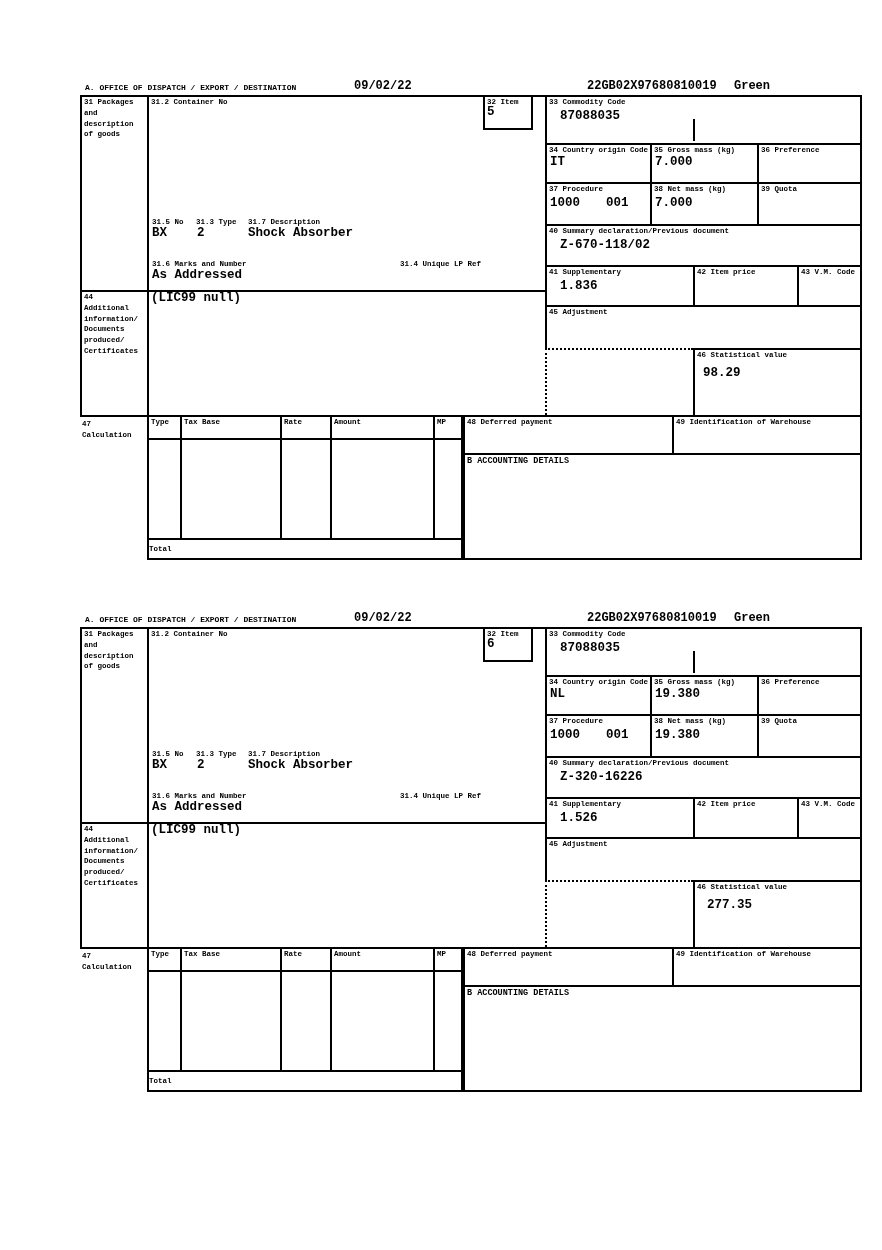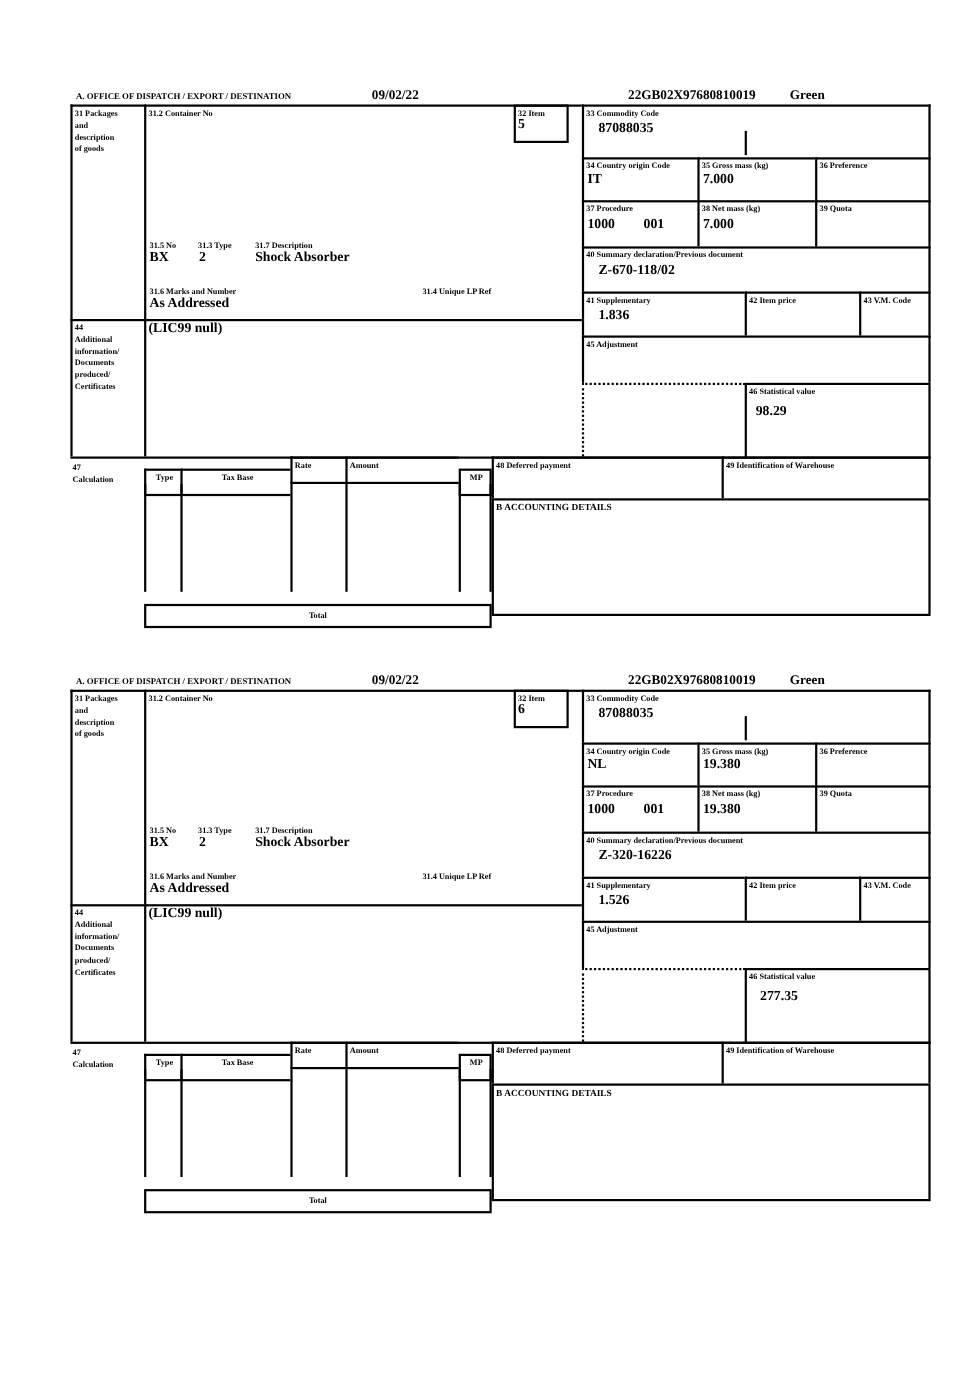"A. OFFICE OF DISPATCH /" .block { font-family: none -> Liberation Mono, monospace; left: 64px -> 80px }
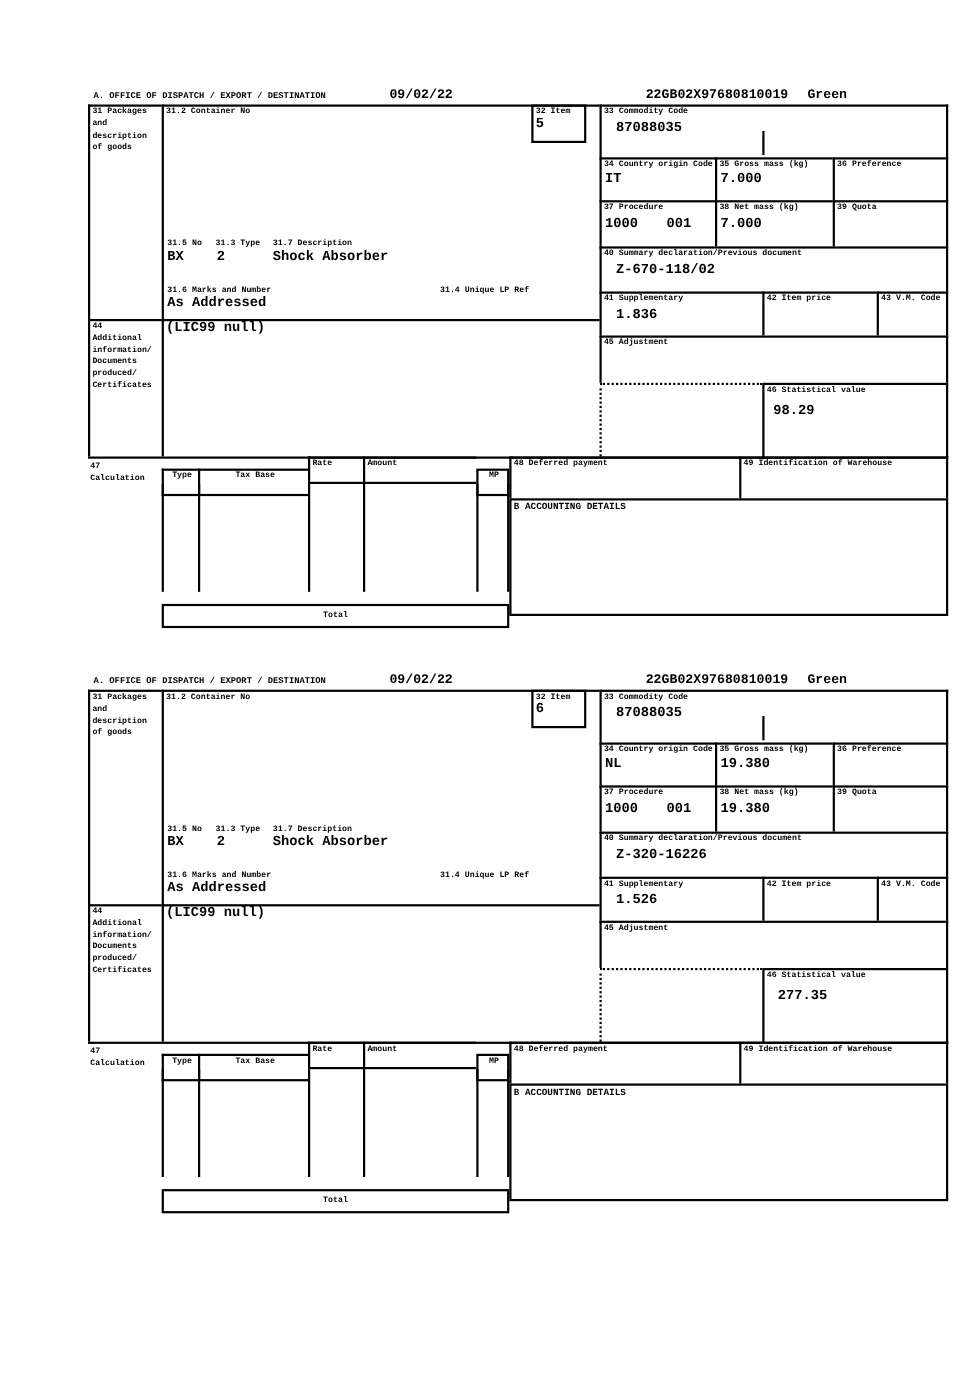"Type" .ctr { margin-top: 11px -> none; text-align: center -> left }
